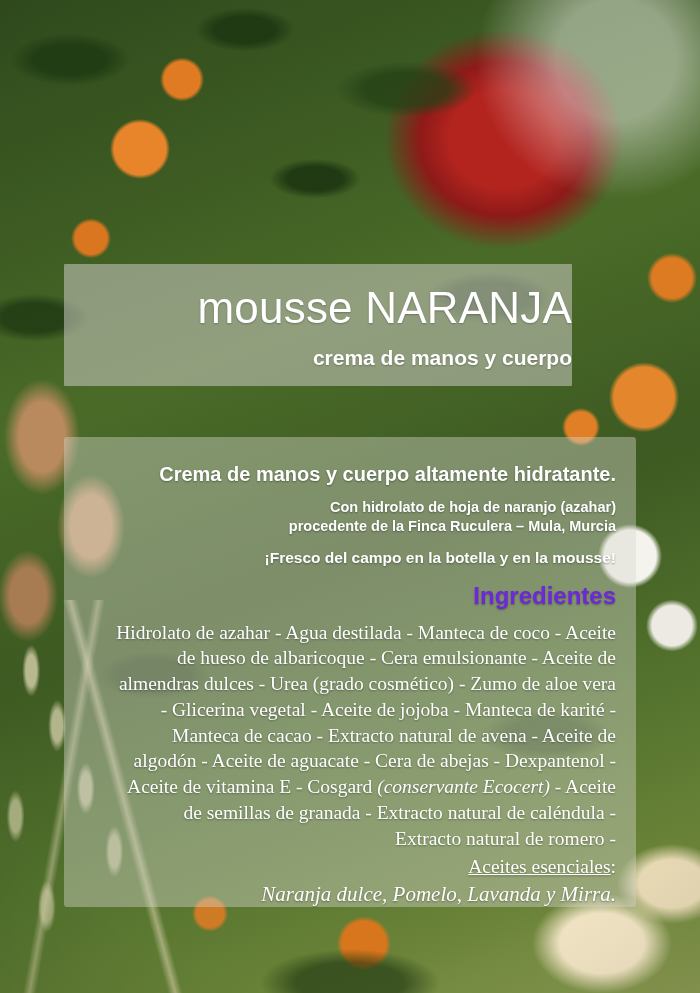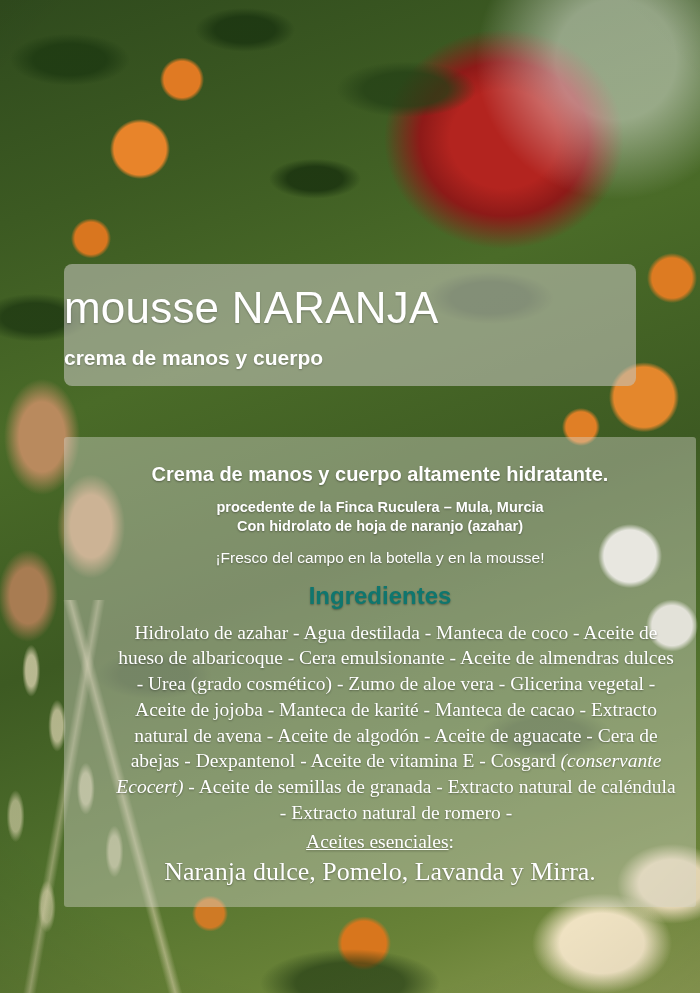"mousse NARANJA" .title-panel { border-radius: 8px -> 1px; text-align: left -> right; width: 572px -> 508px }
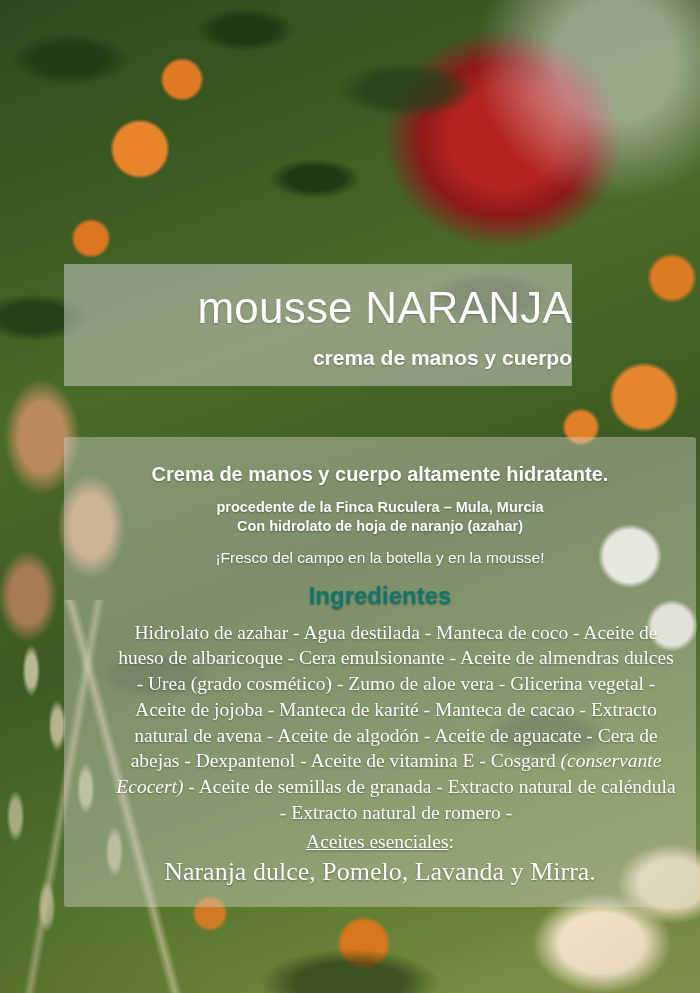"Crema de manos y cuerpo altamente" .body-panel { text-align: center -> right; width: 632px -> 572px }
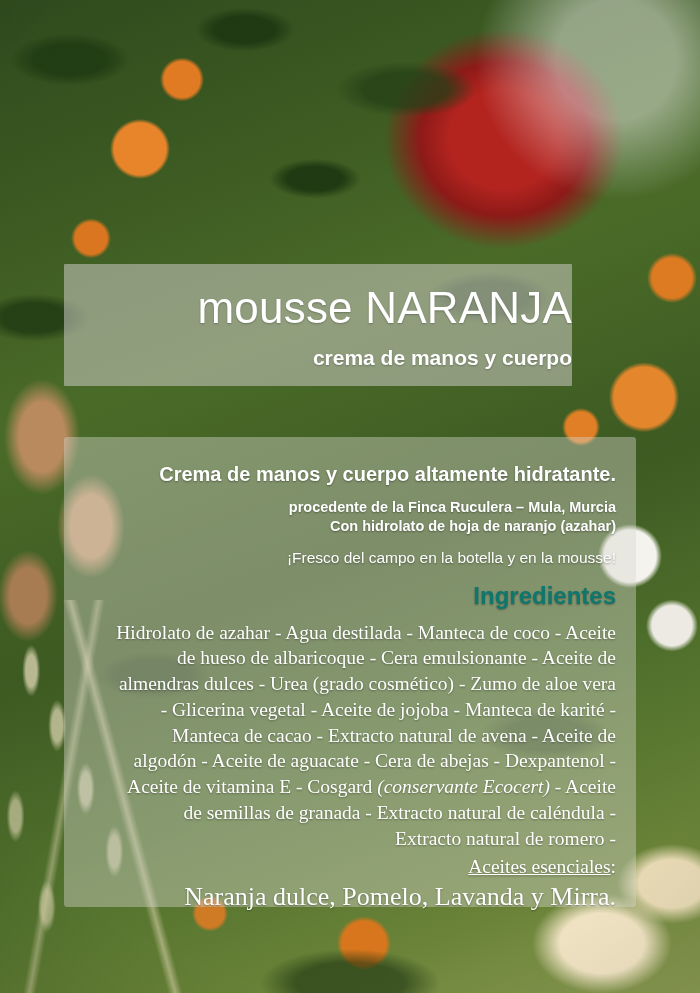"procedente de la Finca Ruculera" div { order: before "Con hidrolato de hoja de" -> after "Con hidrolato de hoja de" }
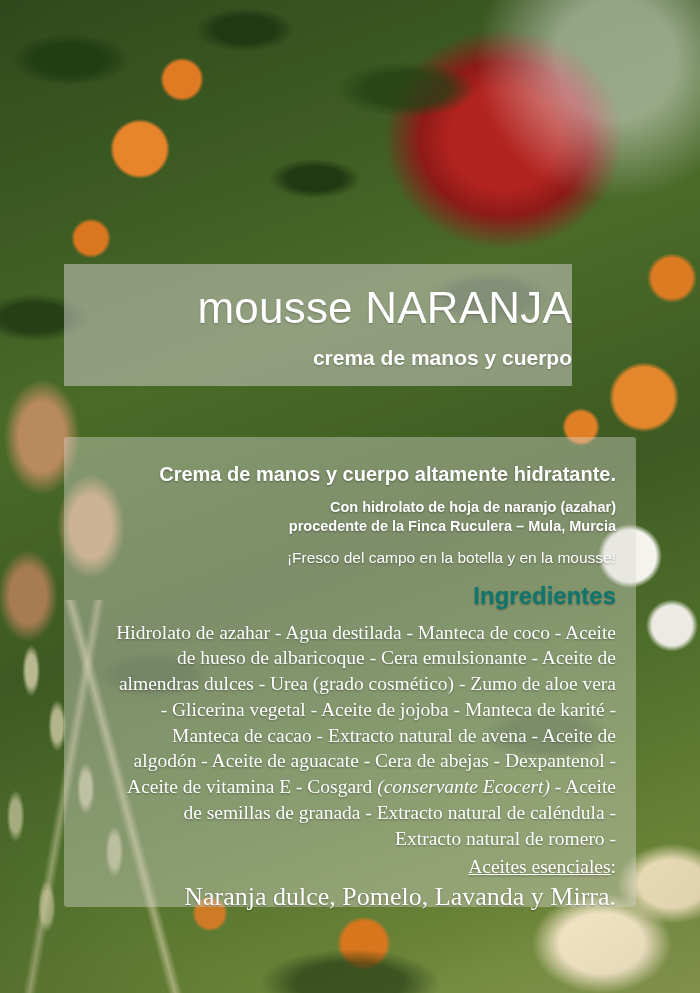"¡Fresco del campo en la" .fresh { font-weight: normal -> bold }
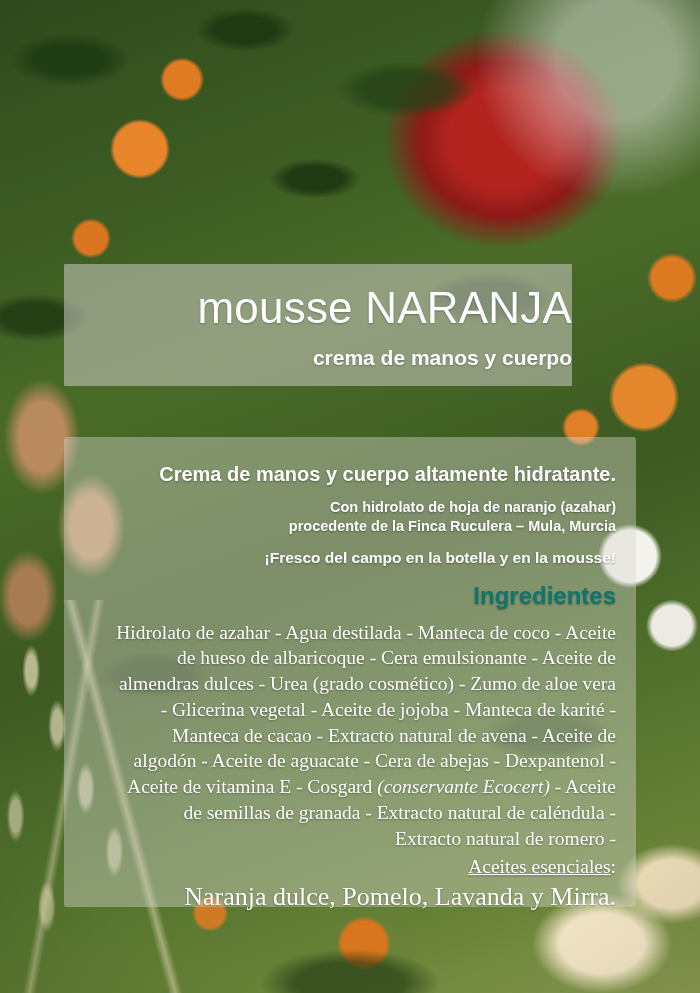"Ingredientes" .ing-title { color: #0f766e -> #6d28d9 }
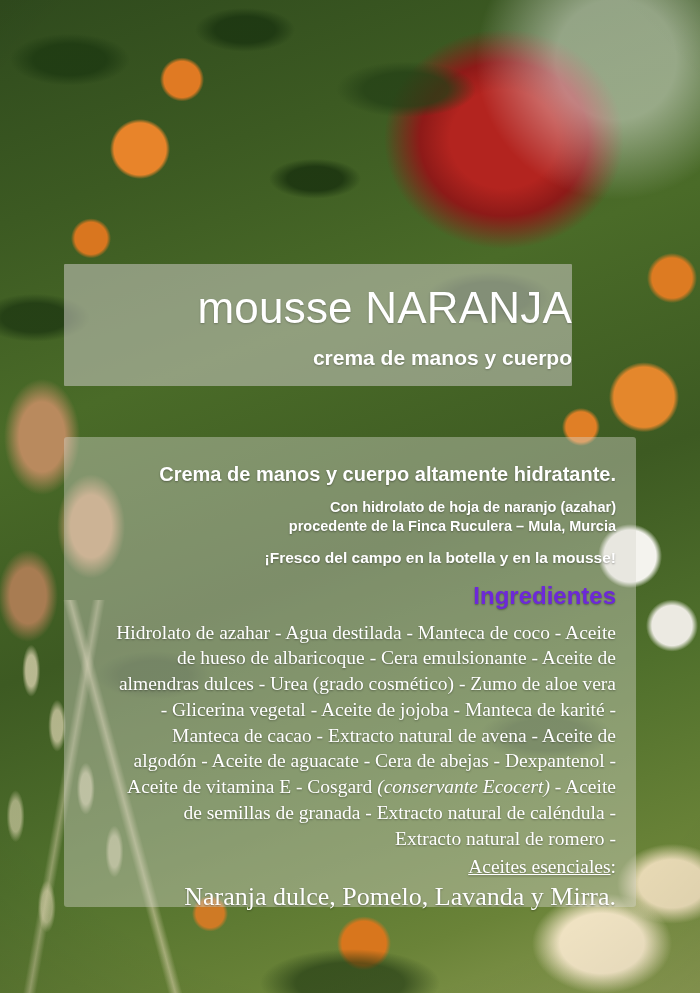"Naranja dulce, Pomelo, Lavanda y" .essential-list { font-size: 26px -> 21px; font-style: none -> italic }
